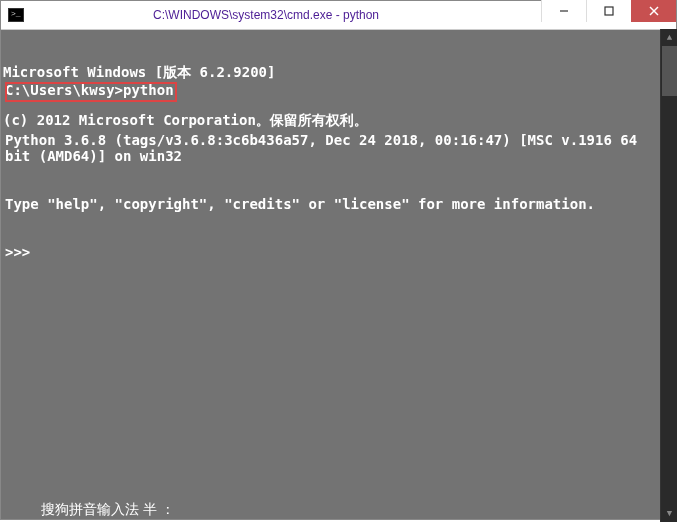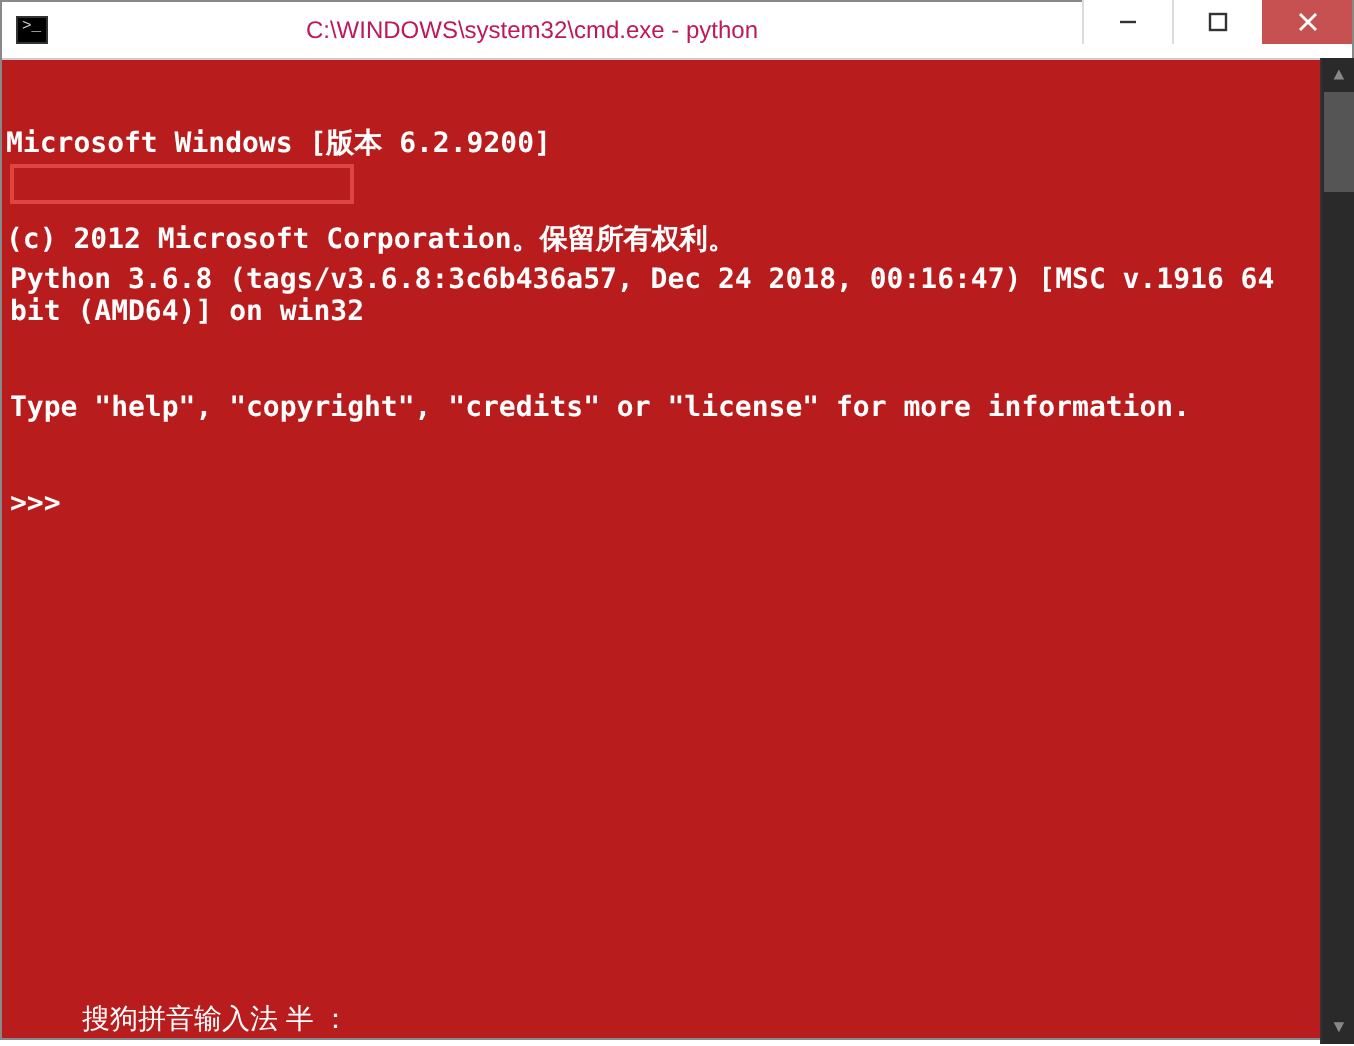"C:\WINDOWS\system32\cmd.exe - python" .title-text { color: #be185d -> #4c1d95 }
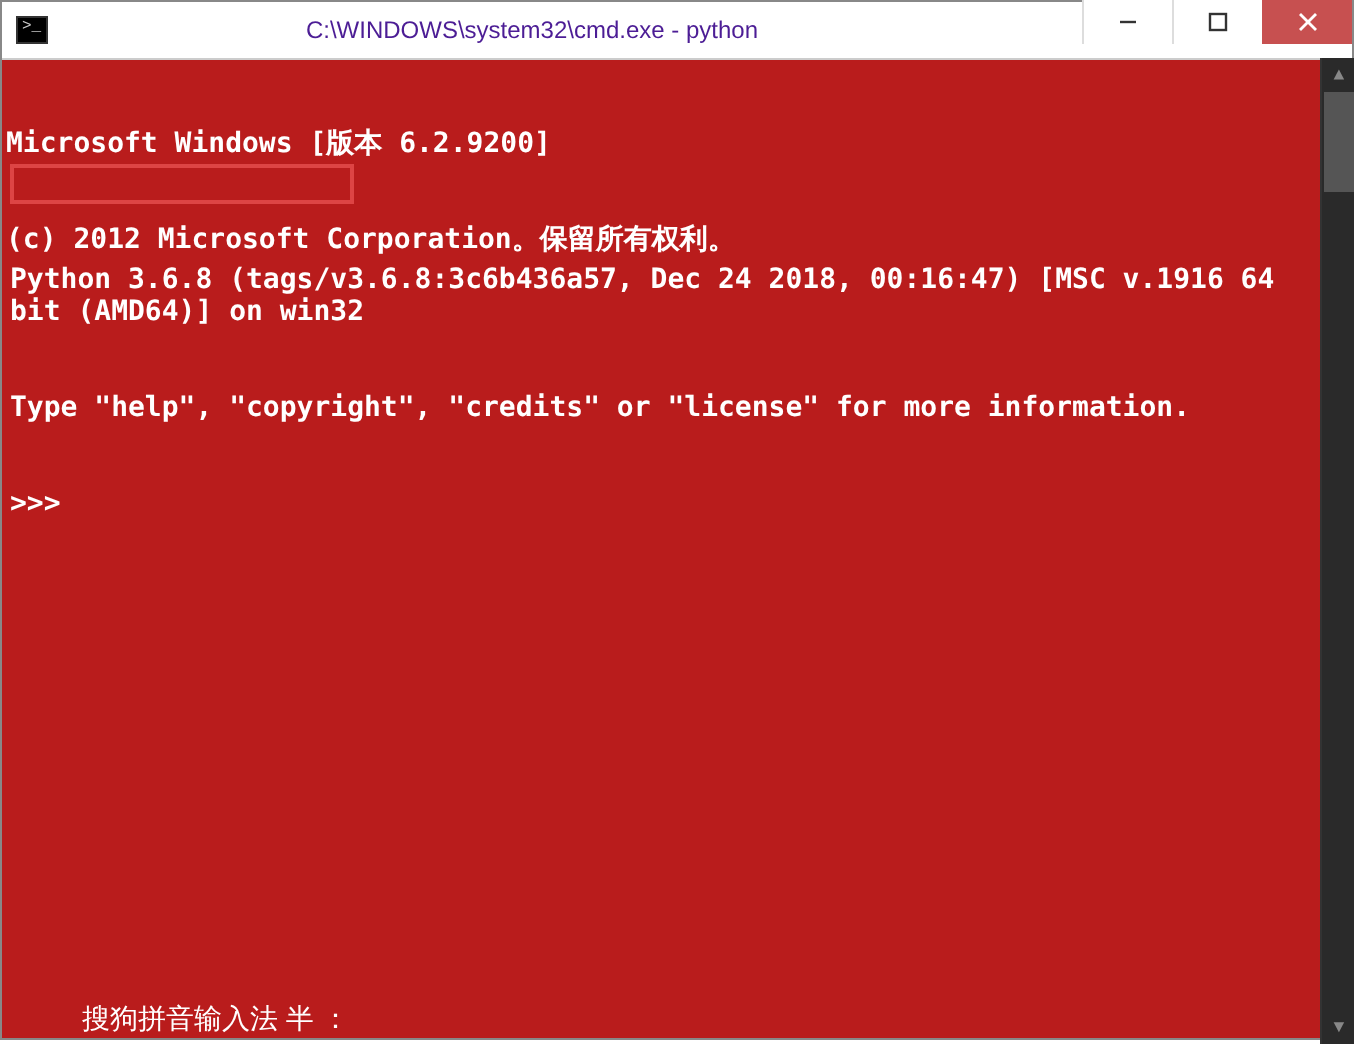"Microsoft Windows [版本 6.2.9200]" .console { background: #b91c1c -> #737373 }
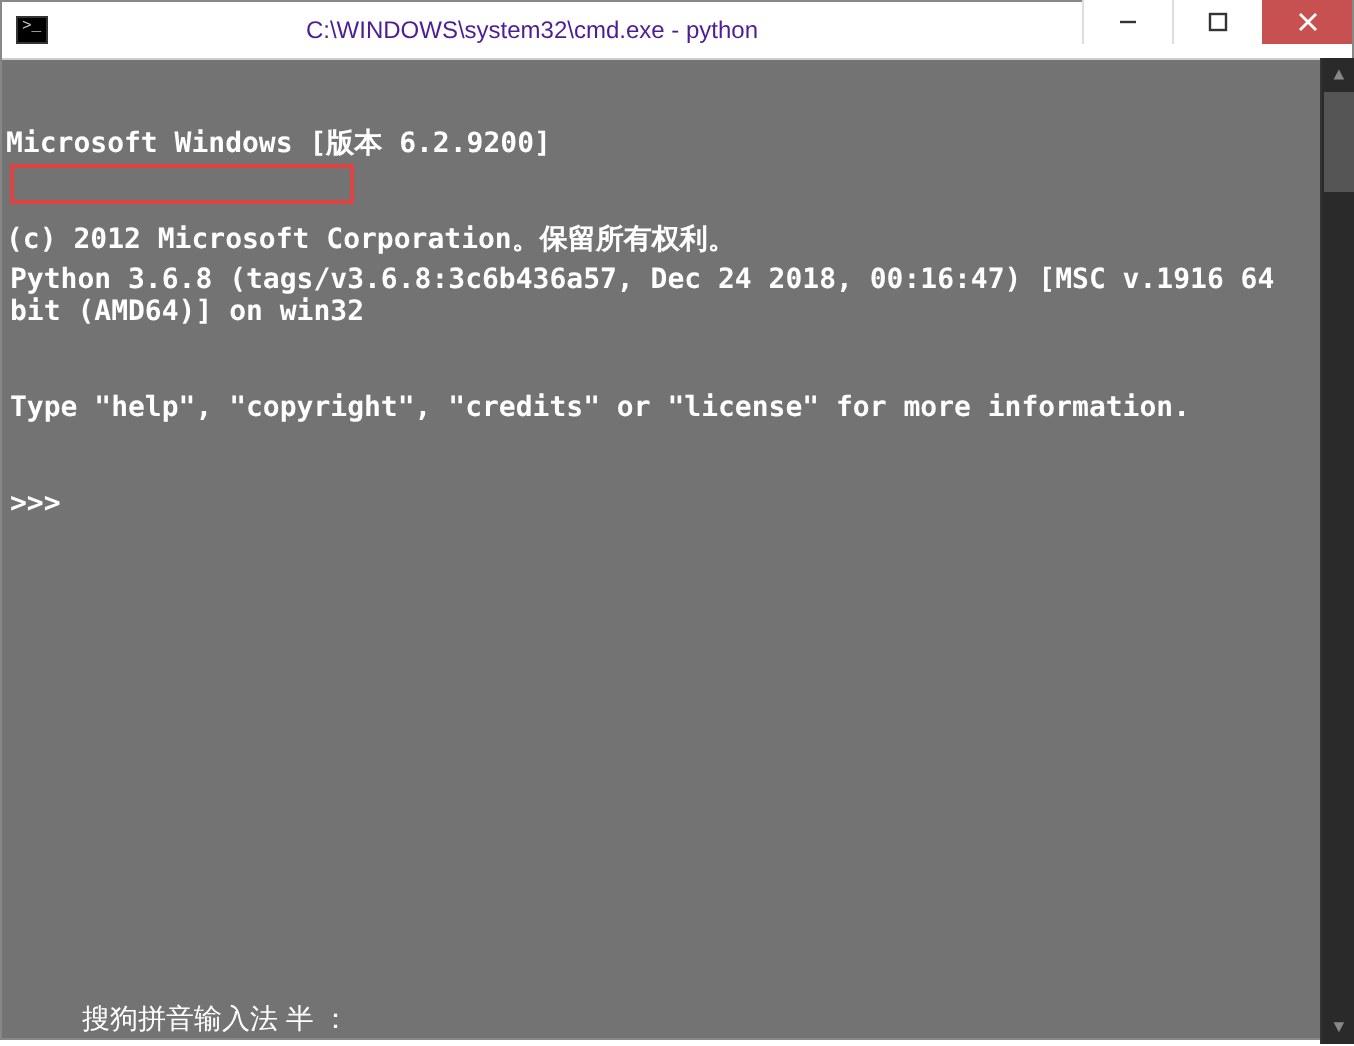"C:\Users\kwsy>python" div.line { html: none -> <div>C:\Users\kwsy&gt;python</div> }
